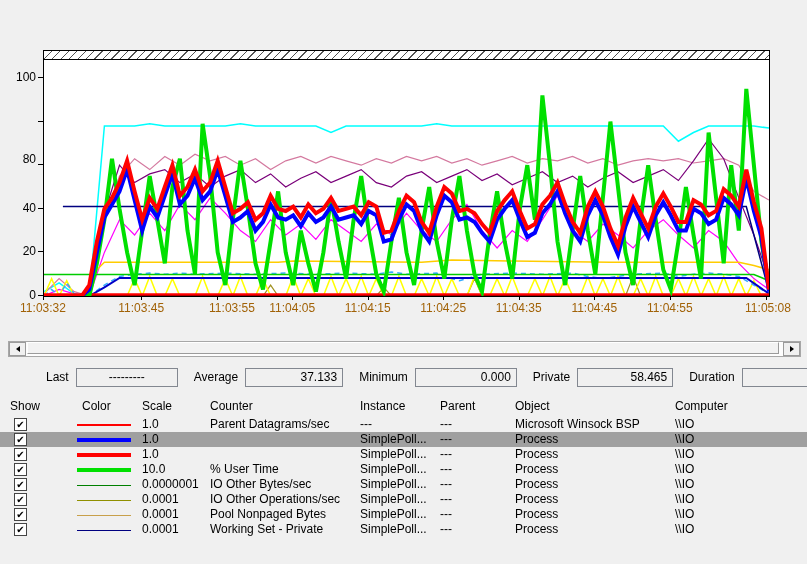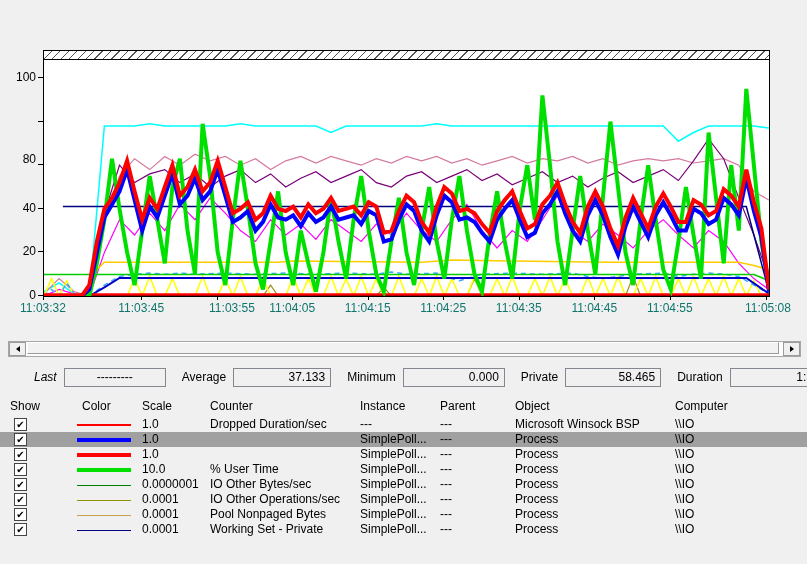"11:03:32" .xlab { color: #0f766e -> #a16207 }
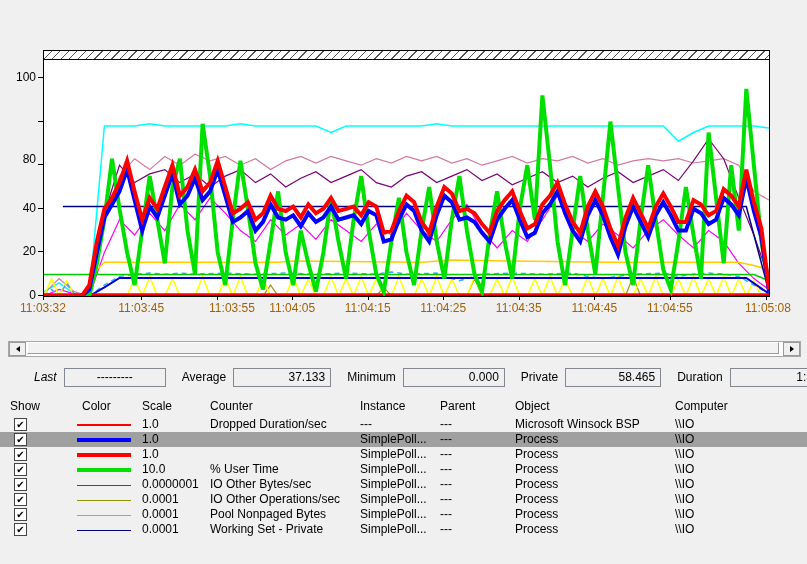"Last" .vb-label:first-child { font-style: italic -> none; margin-left: 4px -> 16px }
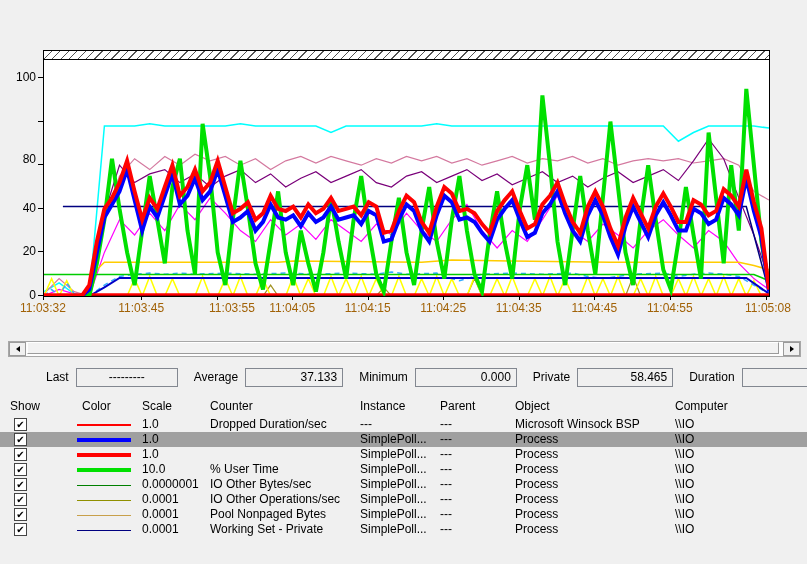"Dropped Duration/sec" div.cell { text: Dropped Duration/sec -> Parent Datagrams/sec }
